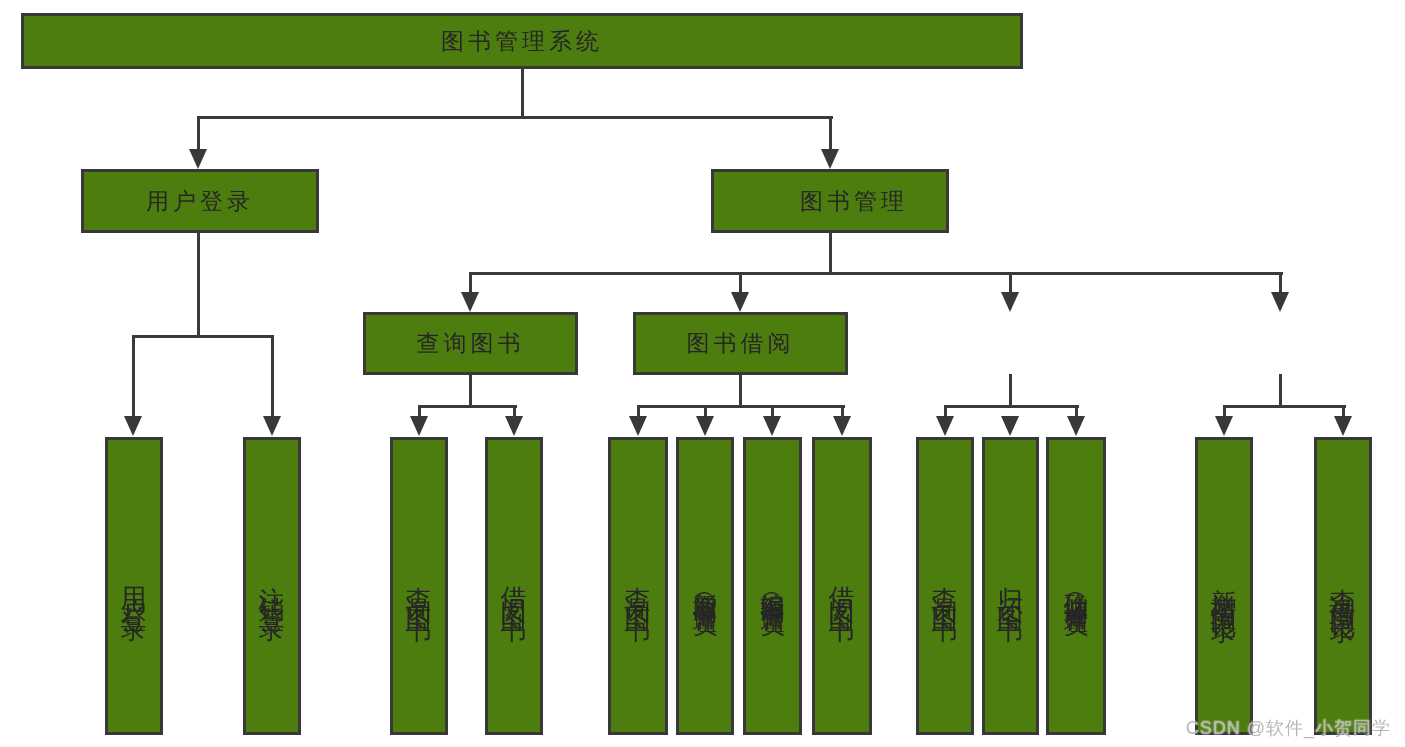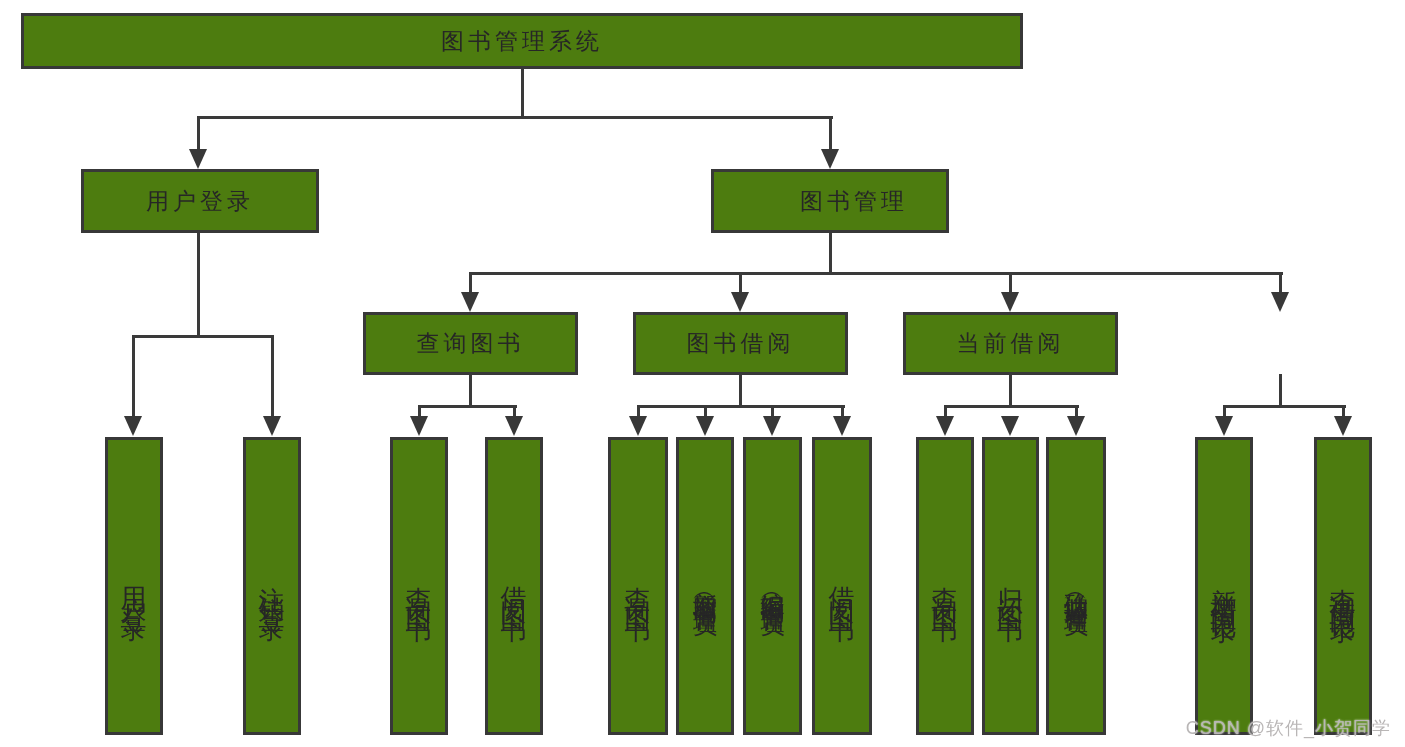"当前借阅" div.box { html: <div> <span>当前借阅</span> </div> -> none }
